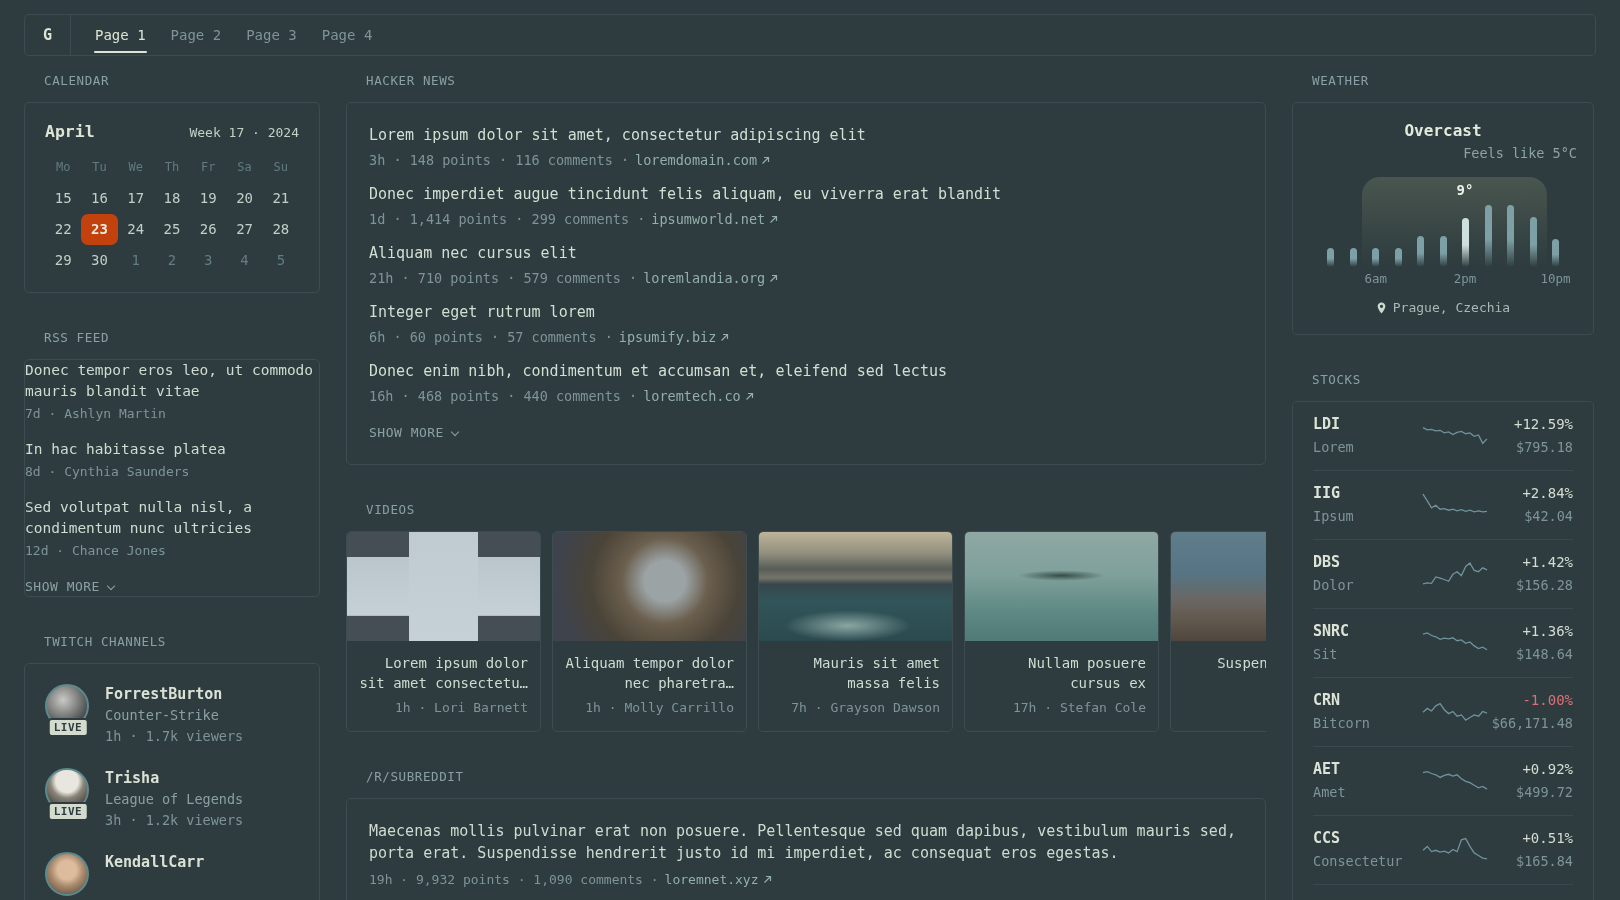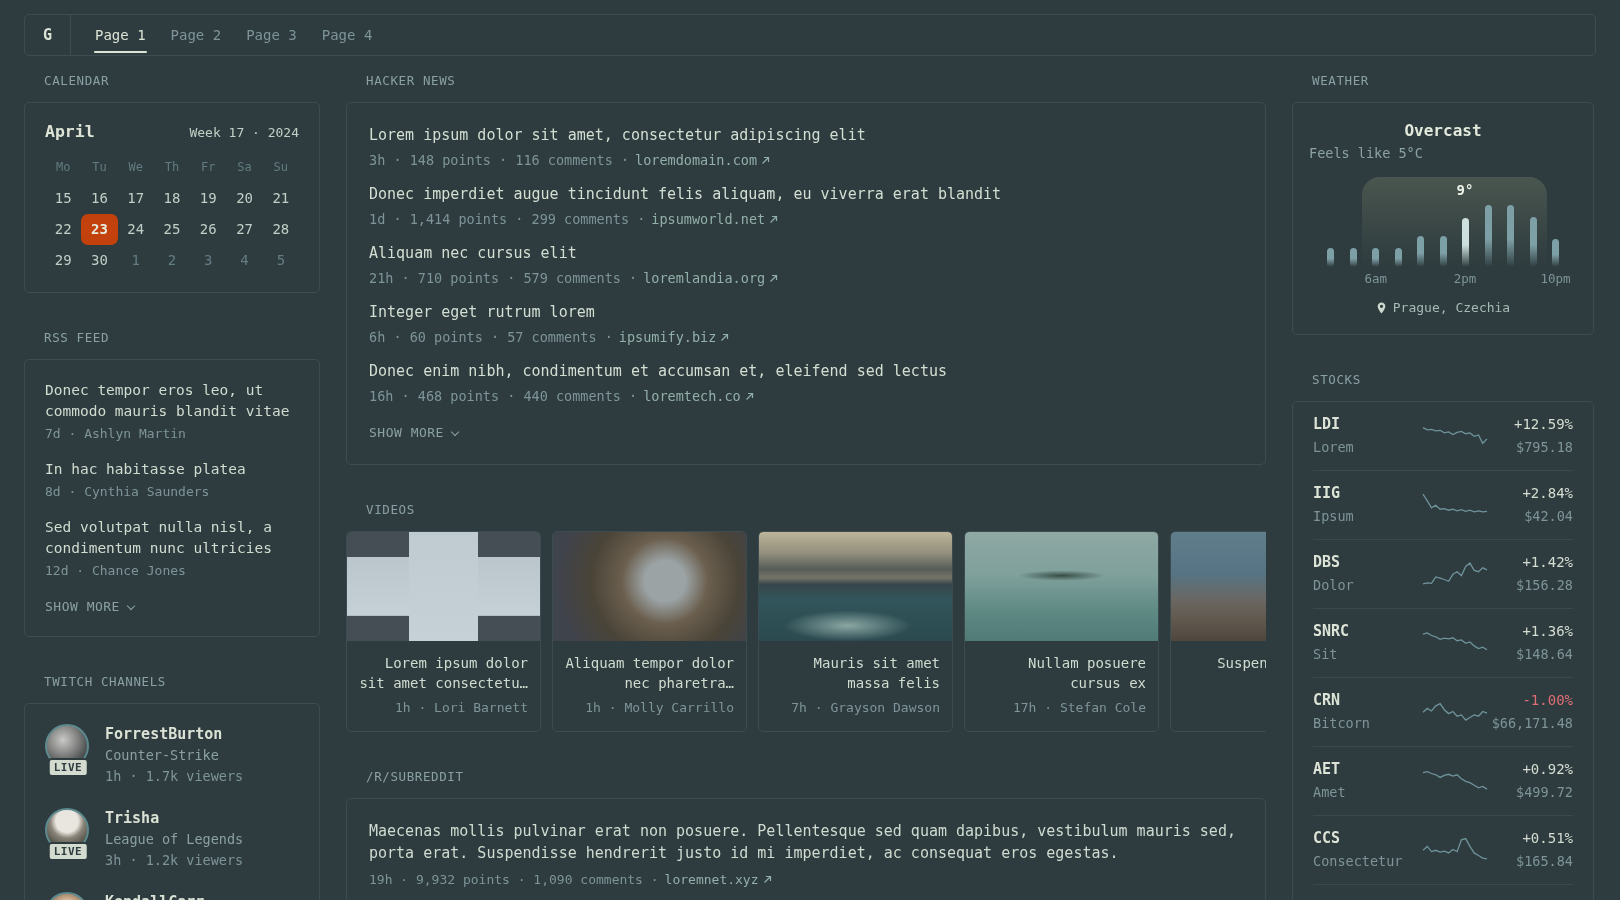"Feels like 5°C" .wx-feels { text-align: left -> right }
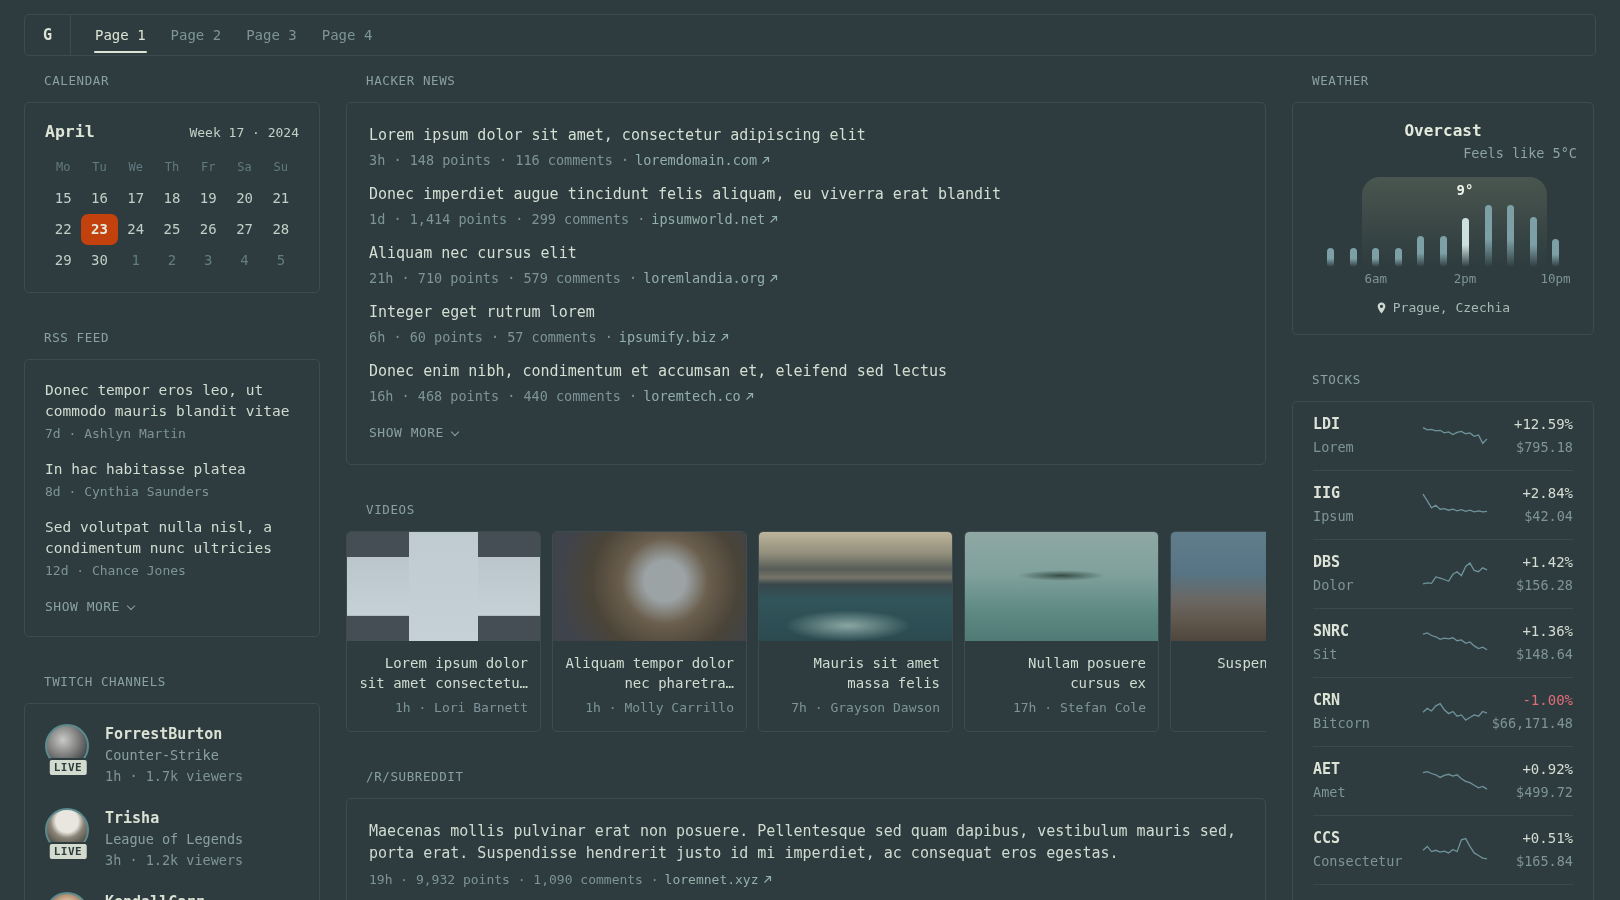"Donec tempor eros leo, ut" .feed-panel { padding: 20px -> none }
